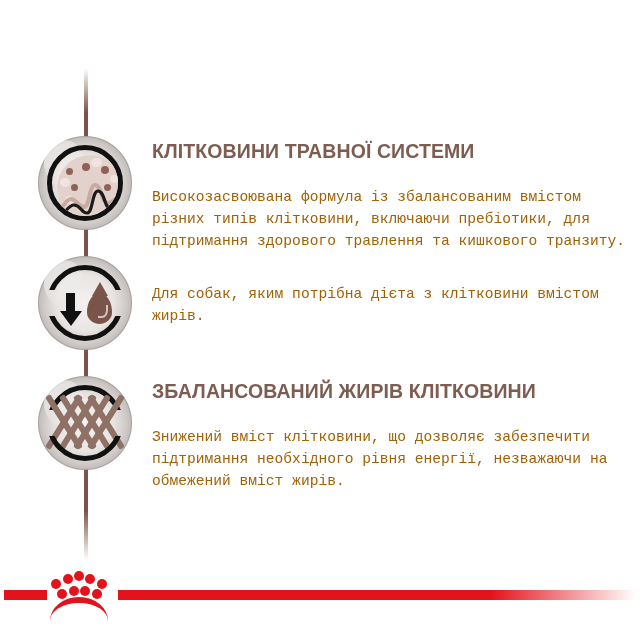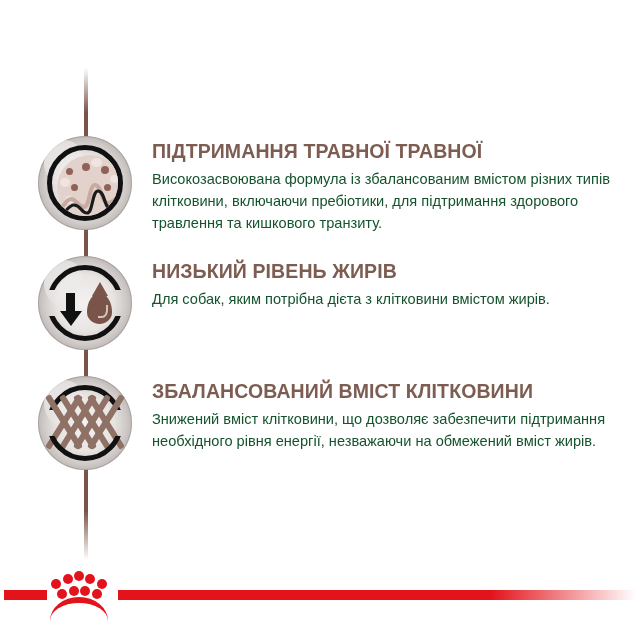"ПІДТРИМАННЯ ТРАВНОЇ ТРАВНОЇ" div.head { text: ПІДТРИМАННЯ ТРАВНОЇ ТРАВНОЇ -> КЛІТКОВИНИ ТРАВНОЇ СИСТЕМИ }
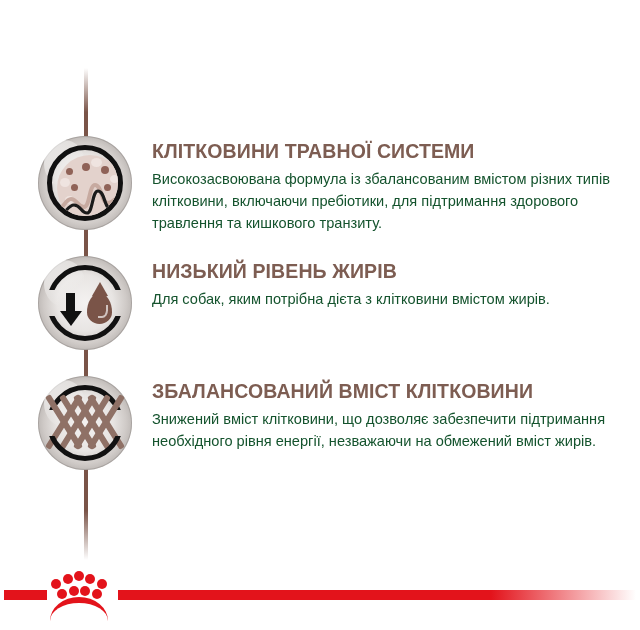"Високозасвоювана формула із" .body { color: #14532d -> #a16207; font-family: none -> Liberation Mono, monospace; margin-top: 5px -> 23px }
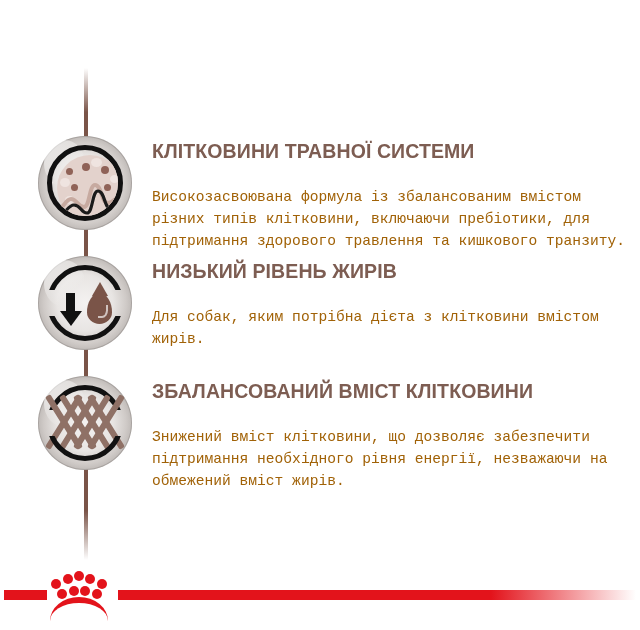"НИЗЬКИЙ РІВЕНЬ ЖИРІВ" div.head { html: <div>НИЗЬКИЙ РІВЕНЬ ЖИРІВ</div> -> none }
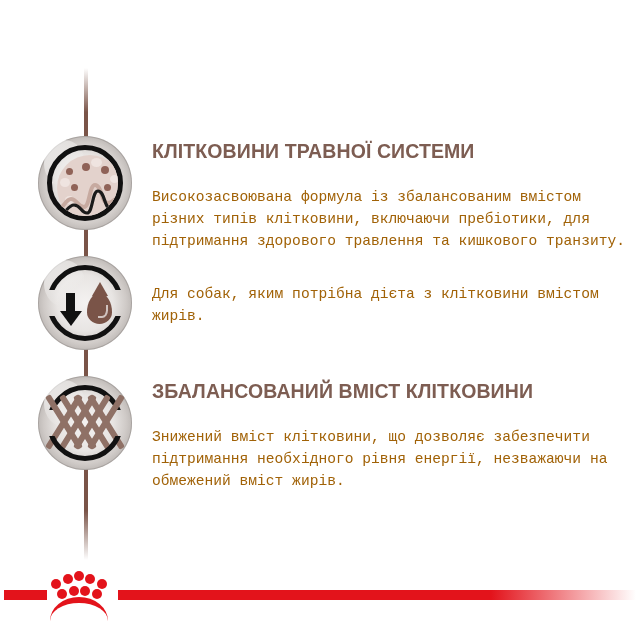"ЗБАЛАНСОВАНИЙ ВМІСТ КЛІТКОВИНИ" div.head { text: ВМІСТ -> ЖИРІВ }
